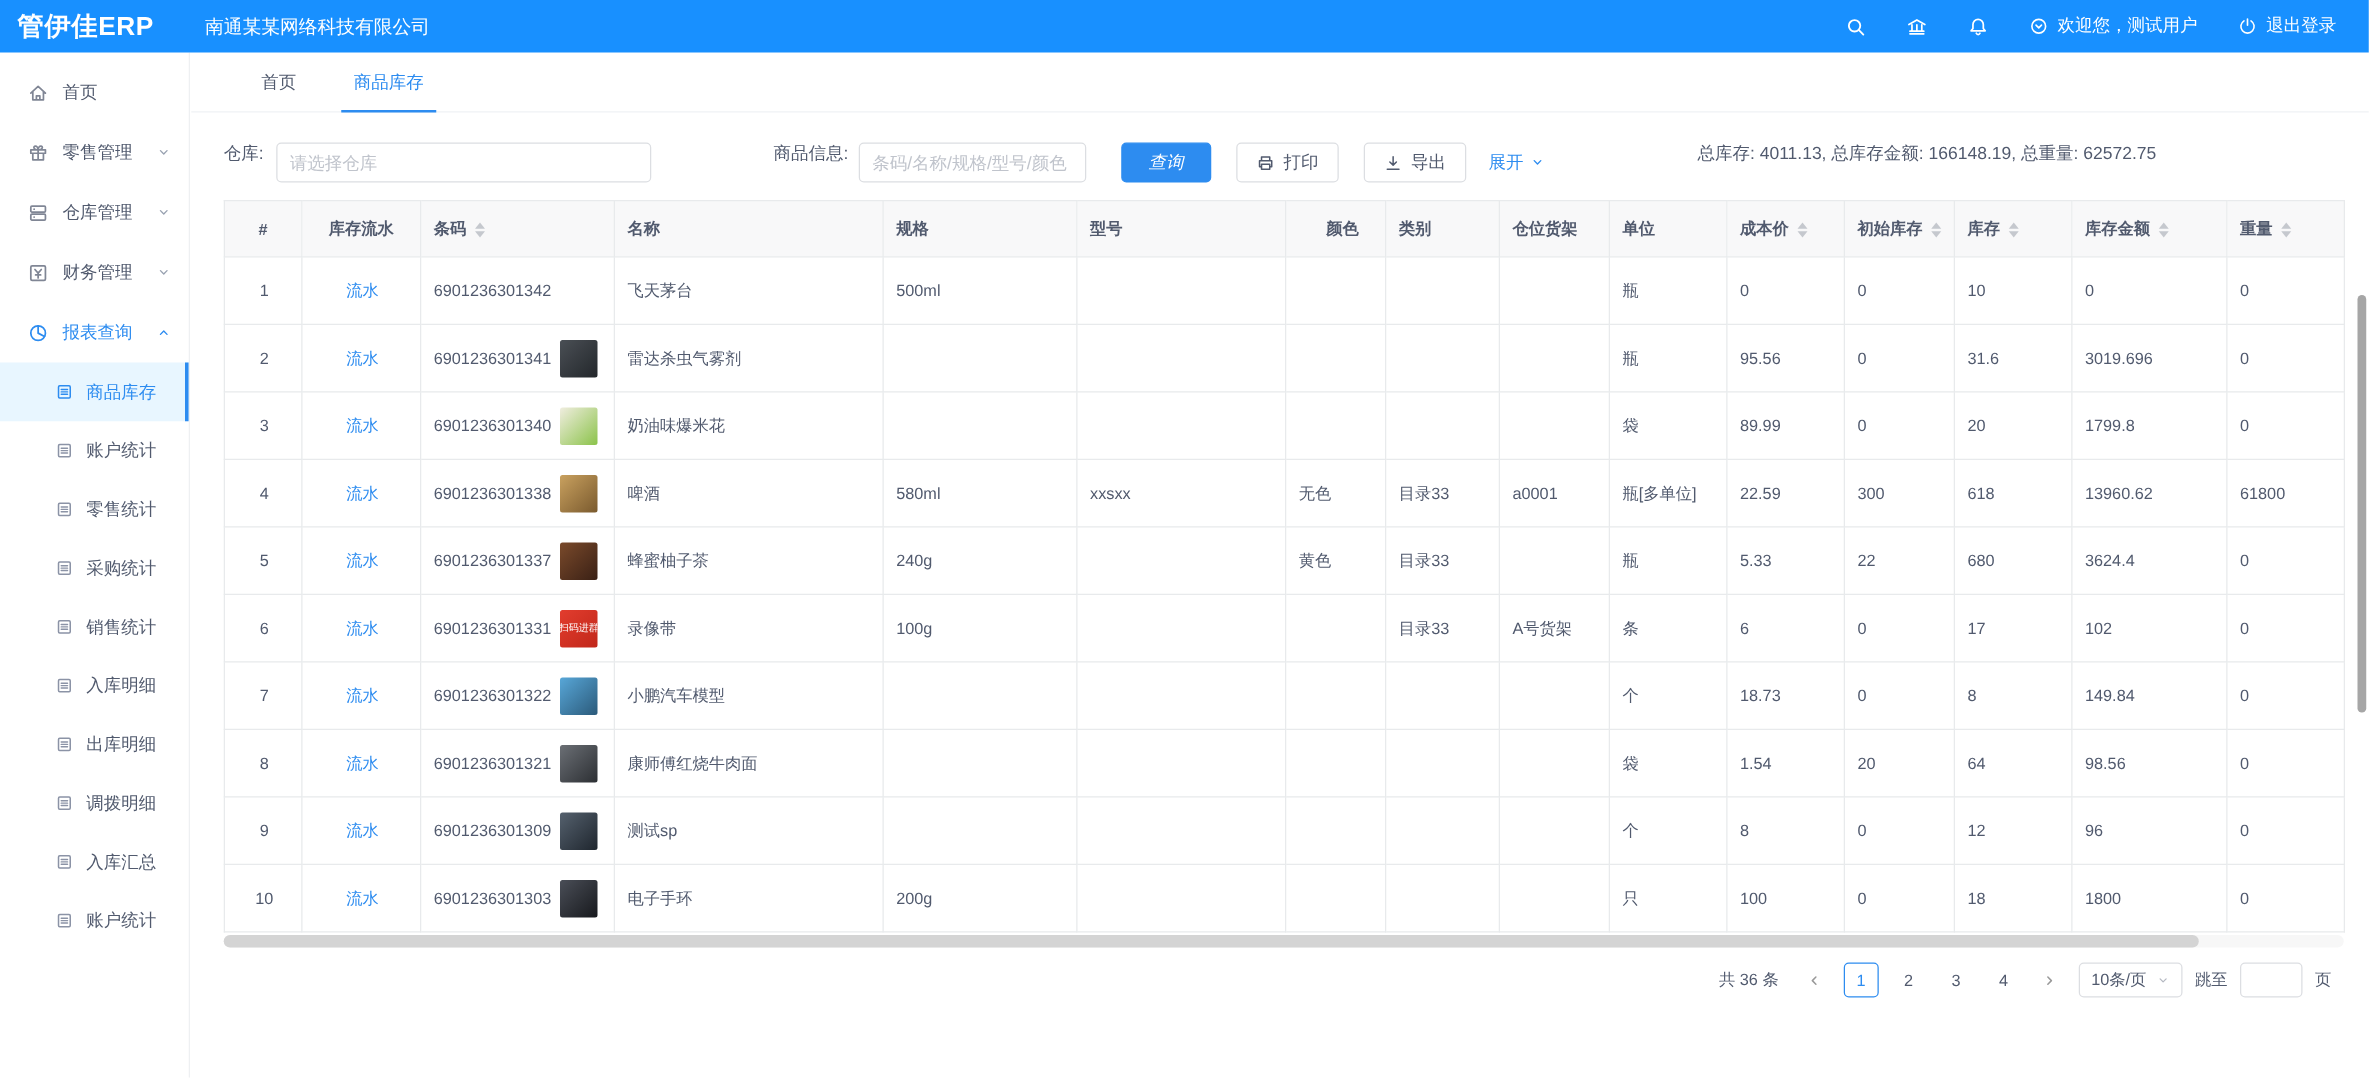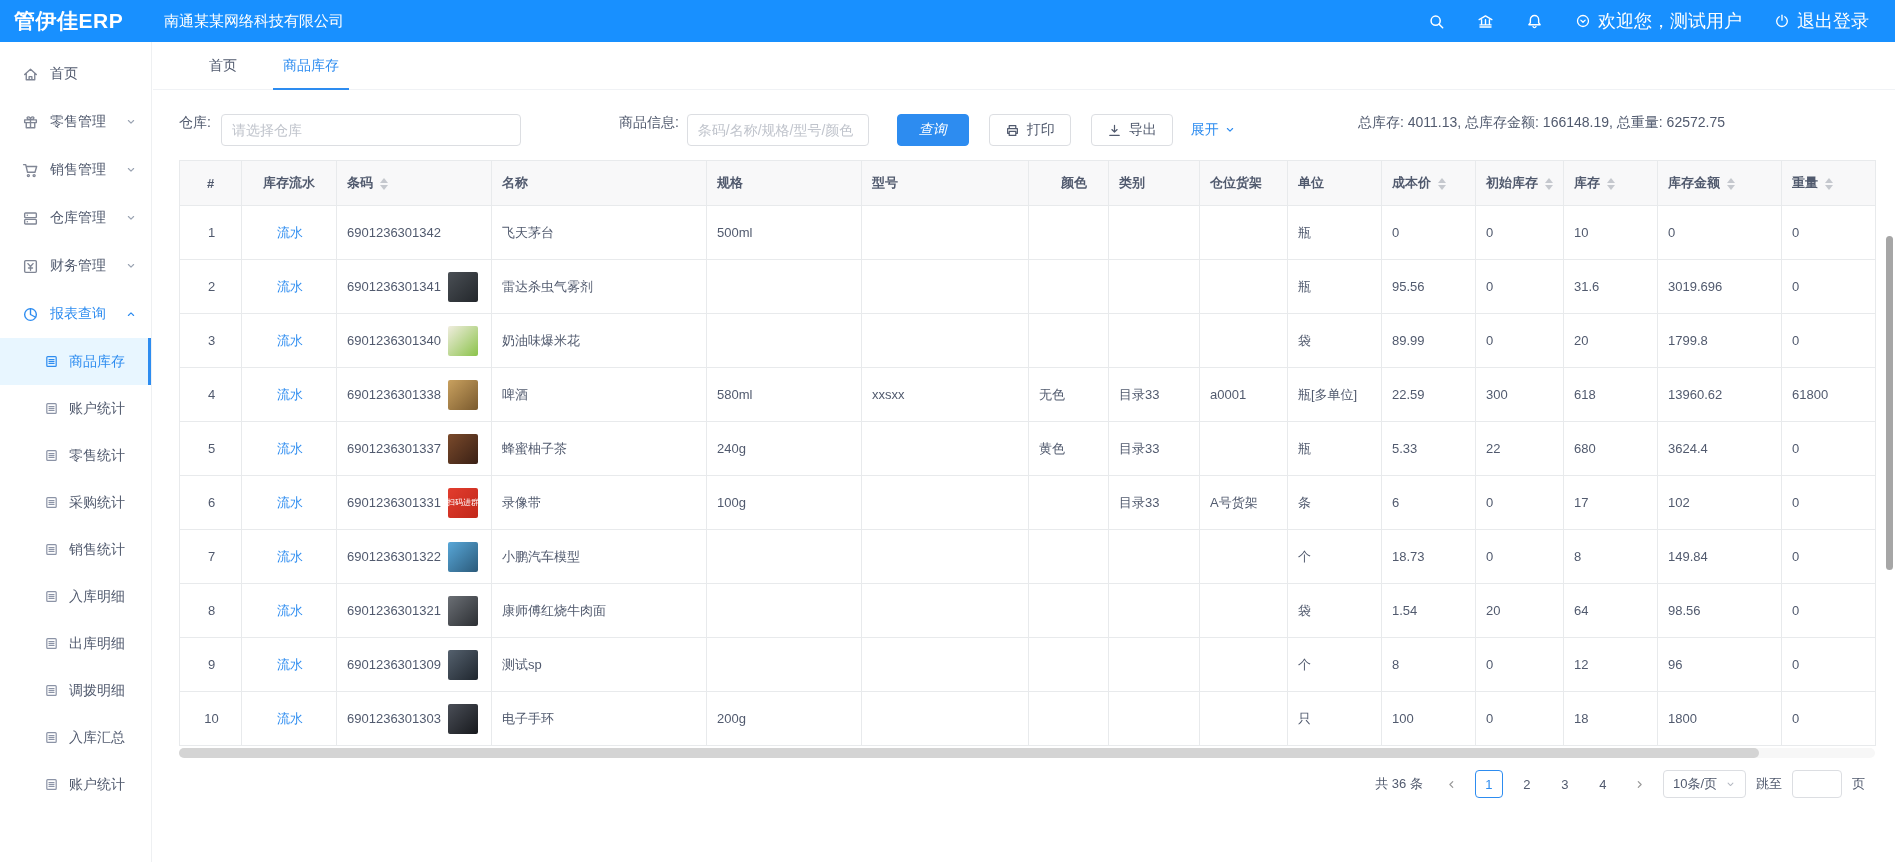"欢迎您，测试用户" .top-right { font-size: 18px -> 14px }
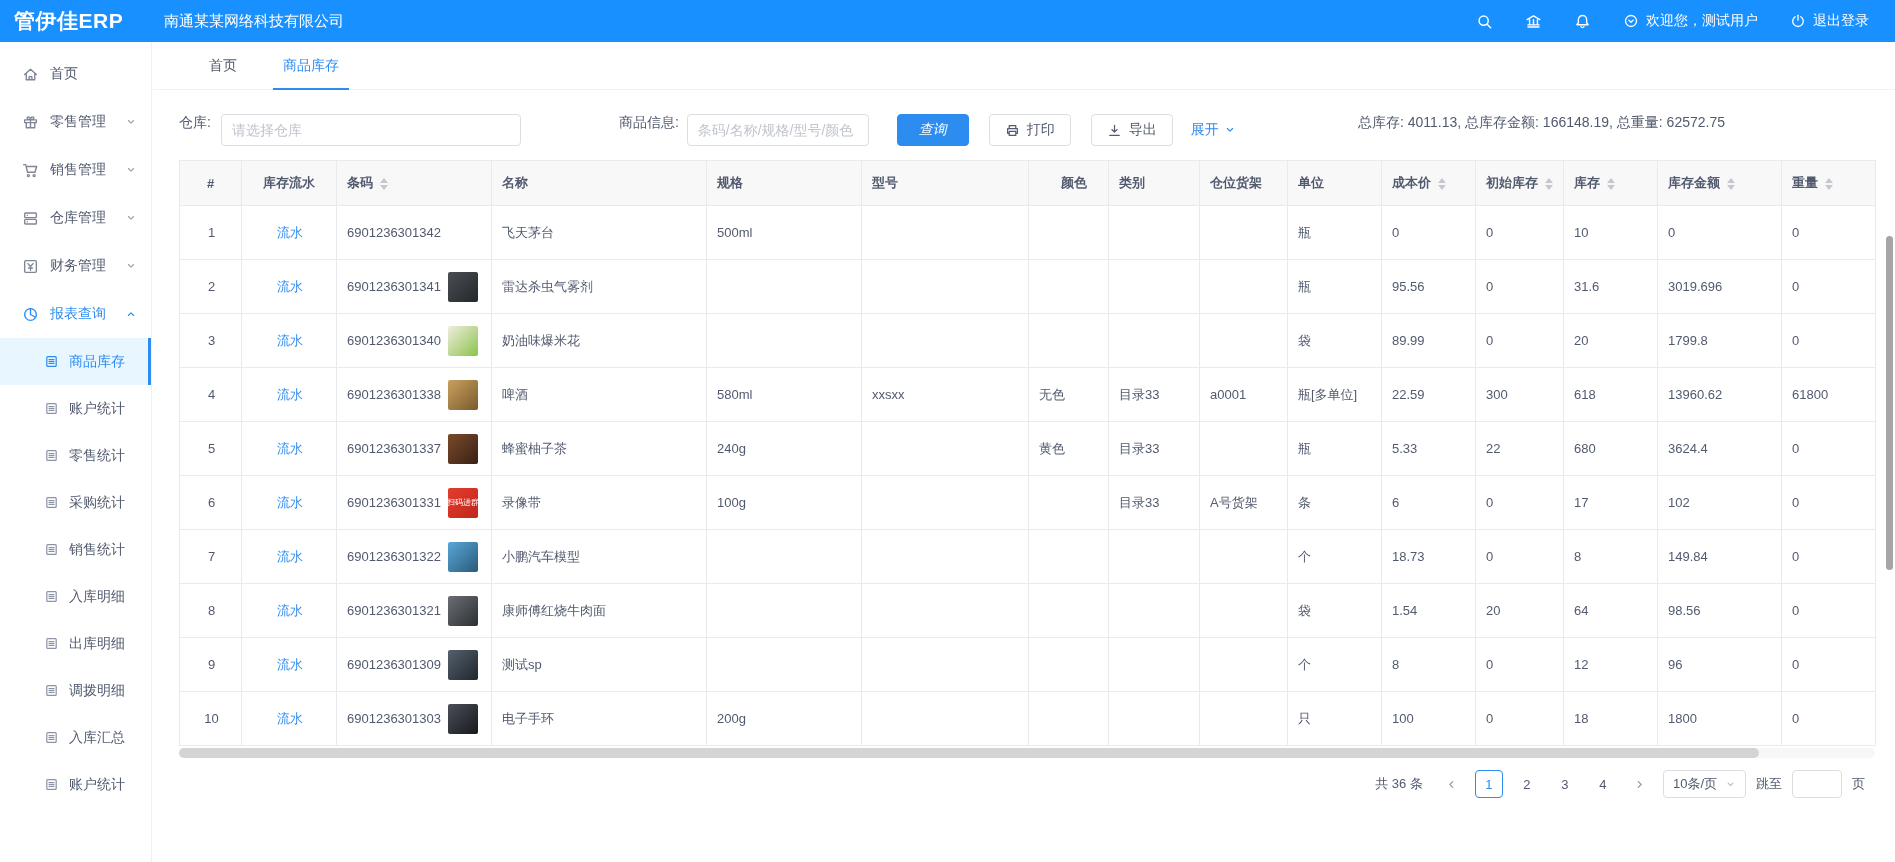"销售管理" div.side-item { html: <div> <svg> <use></use> </svg> <span>销售管理</span> <svg> <use></use> </svg> </div> -> none }
